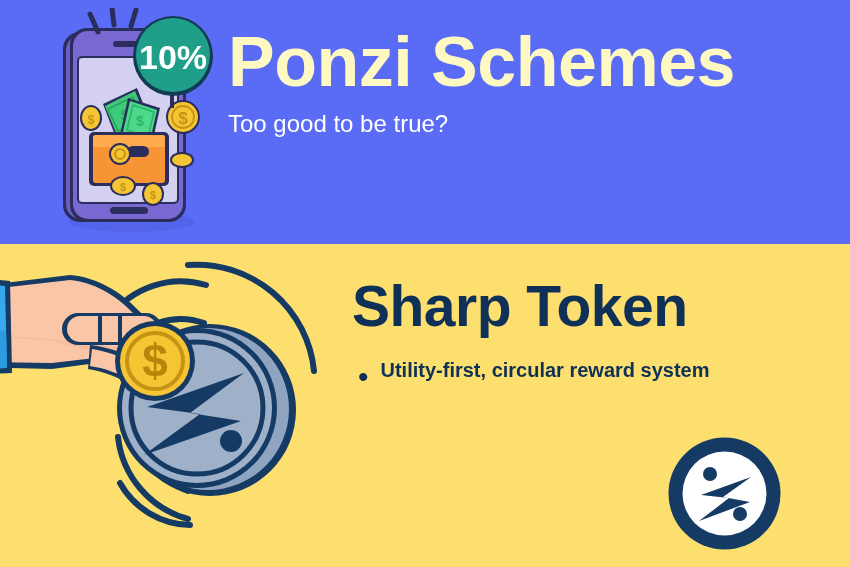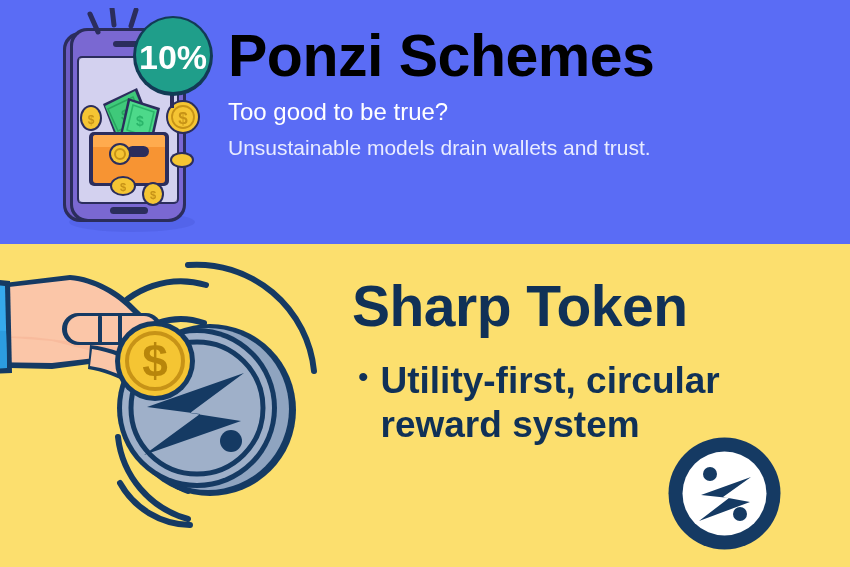"Ponzi Schemes" #ponzi-title { color: #000000 -> #fef9c3; font-size: 59px -> 70px }
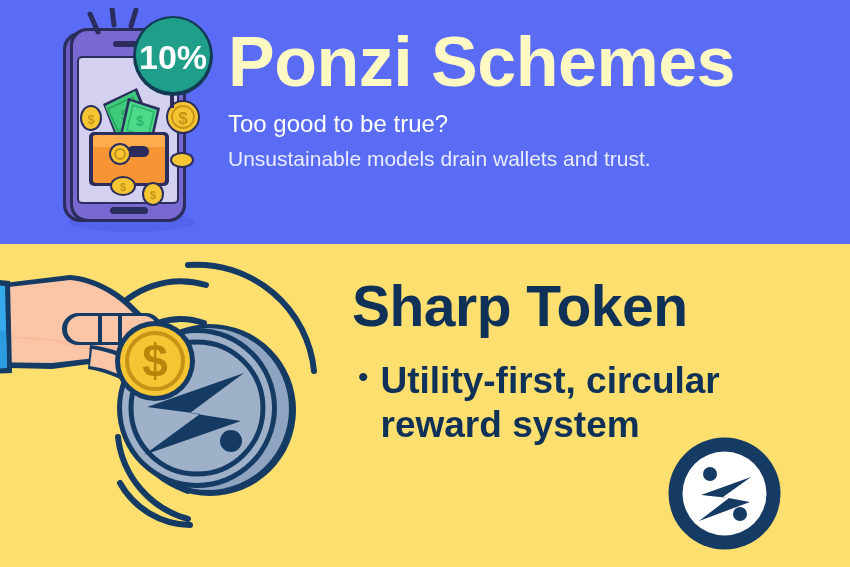"Unsustainable models drain wallets and" div { html: <div>Unsustainable models drain wallets and trust.</div> -> none }
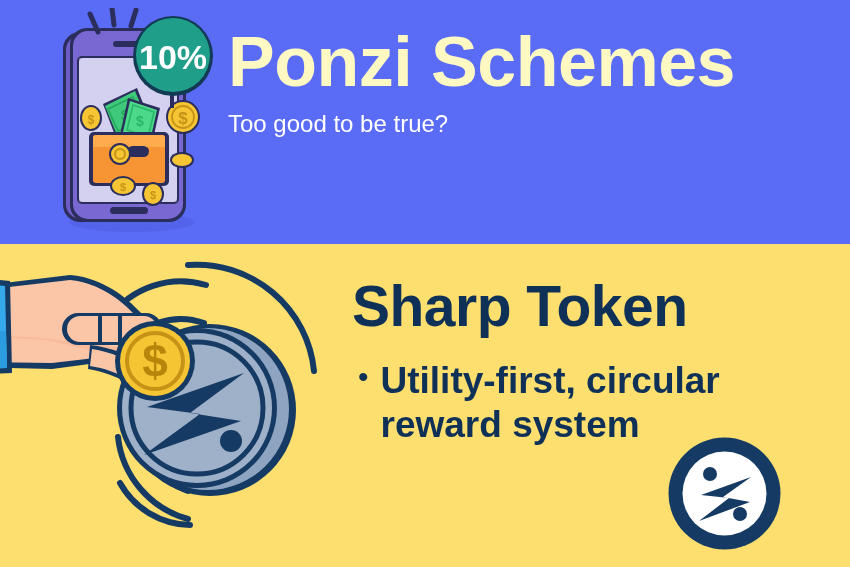"Utility-first, circular reward system" #bullet-text { font-size: 37px -> 20px }
